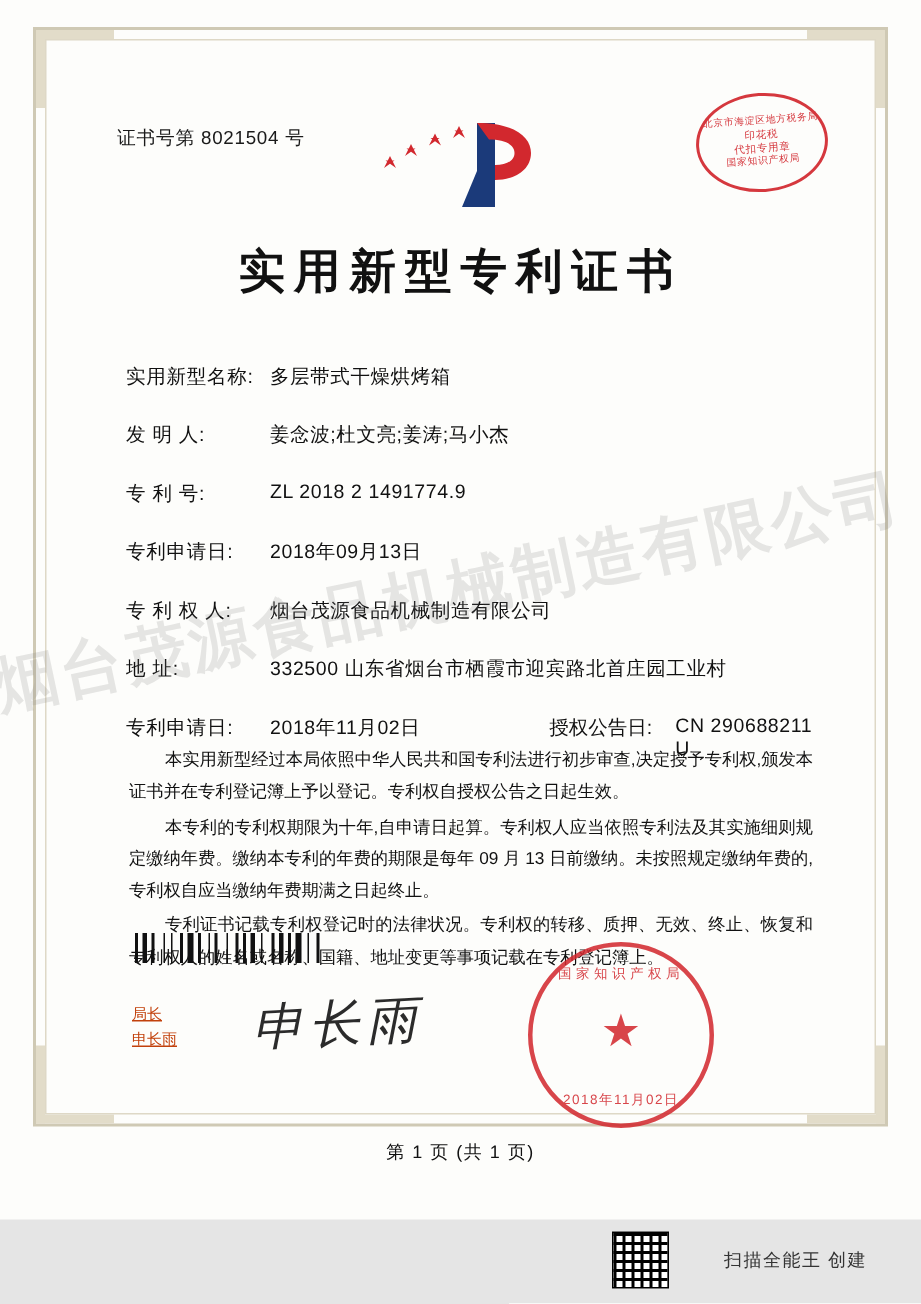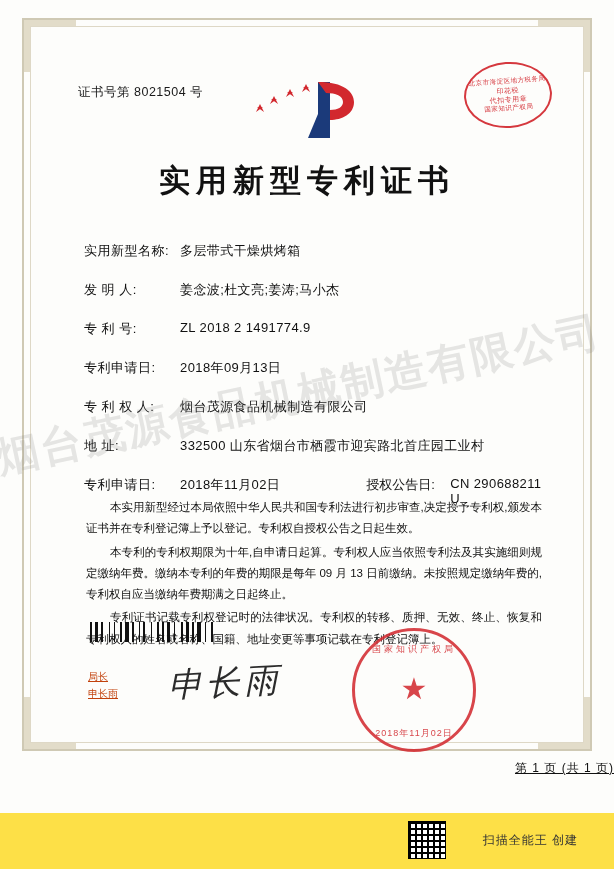"第 1 页 (共 1" .page-no { text-align: right -> center; text-decoration: underline -> none }
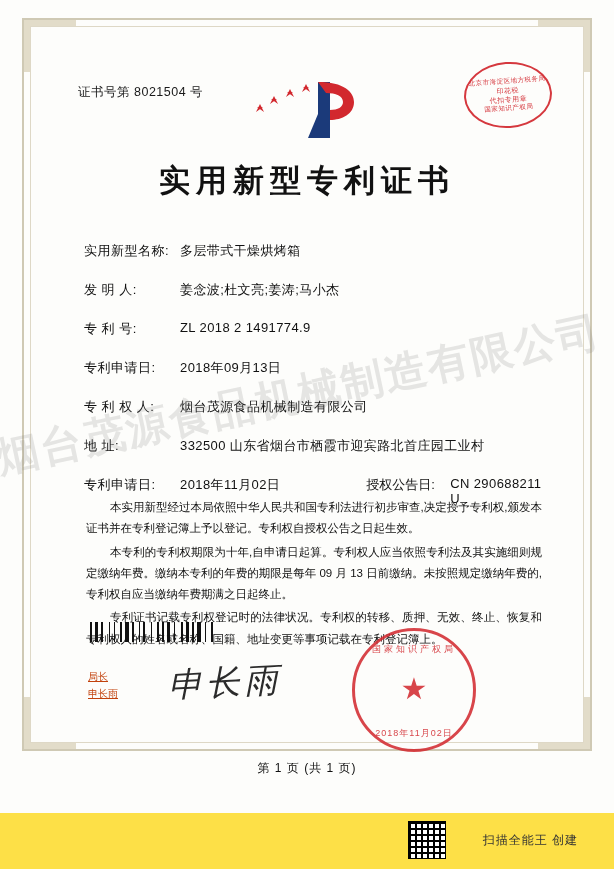"扫描全能王 创建" .footer { background: #fde047 -> #e5e5e5 }
